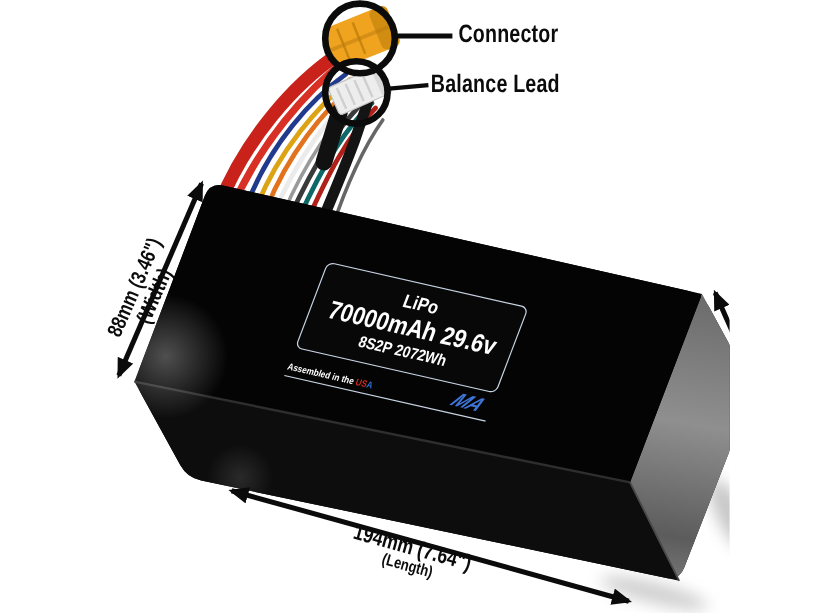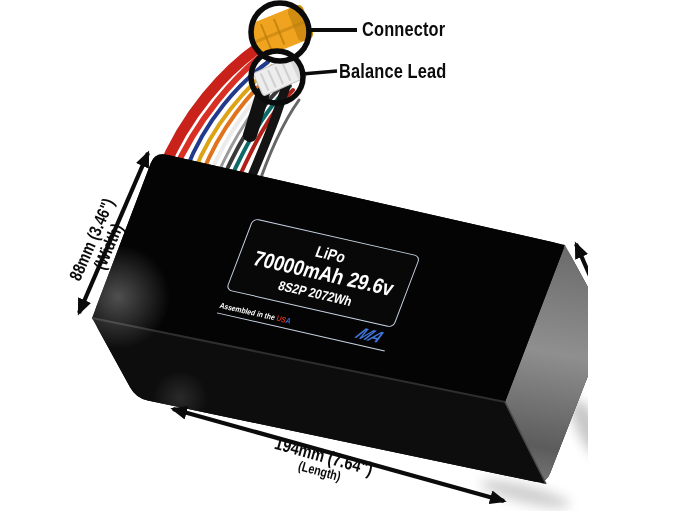"Connector" .stage { margin-left: none -> 20px }
